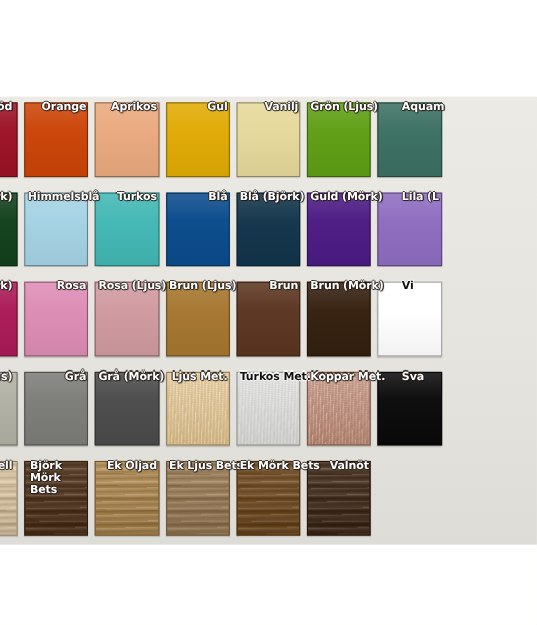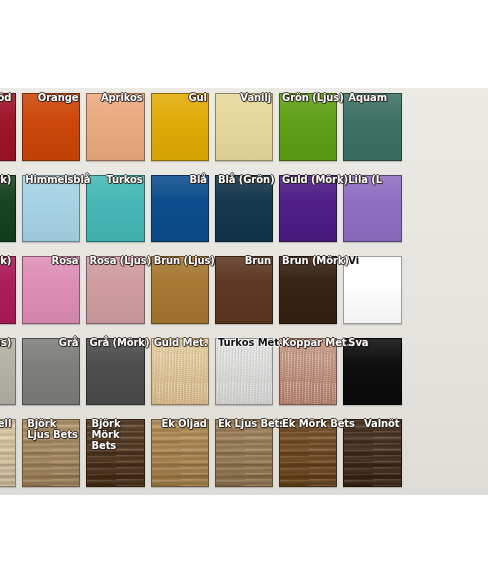"Aquam" .label.left { left: 5px -> 22px }
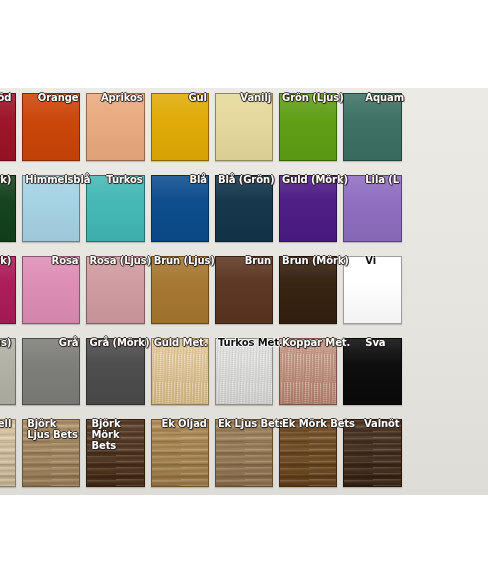"Blå (Grön)" div.label { text: Grön -> Björk }
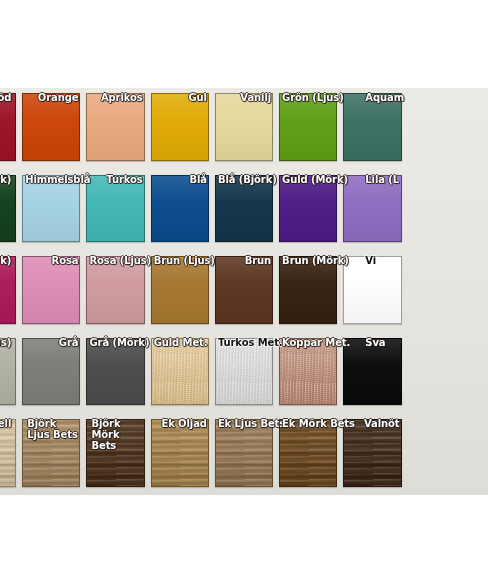"Guld Met." div.label { text: Guld -> Ljus }
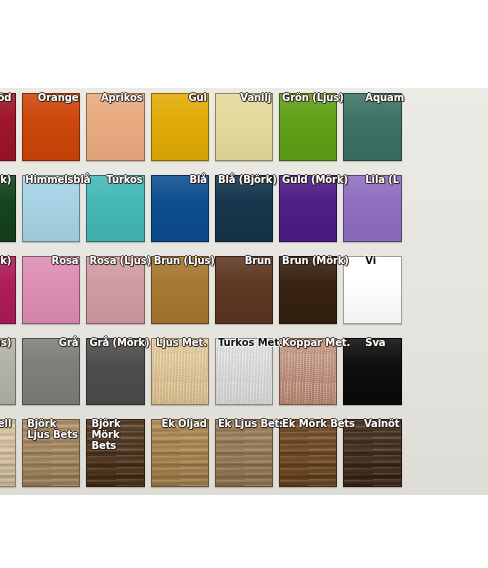"Björk Ljus Bets" div.cell { html: <div> <div> <div></div> </div> <div>Björk Ljus Bets</div> </div> -> none }
